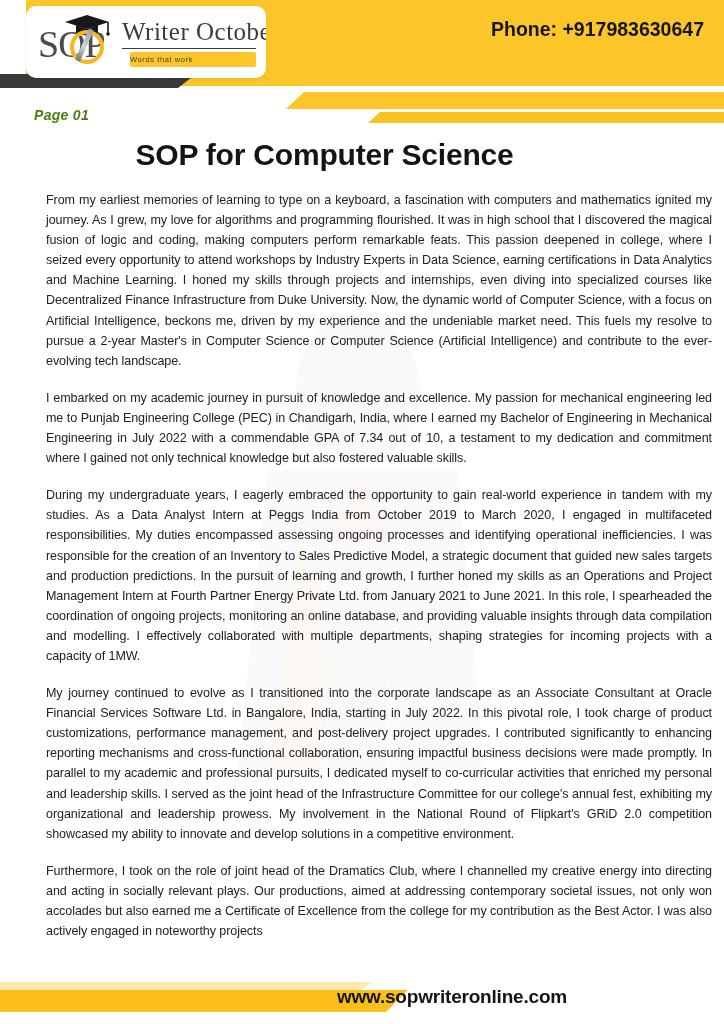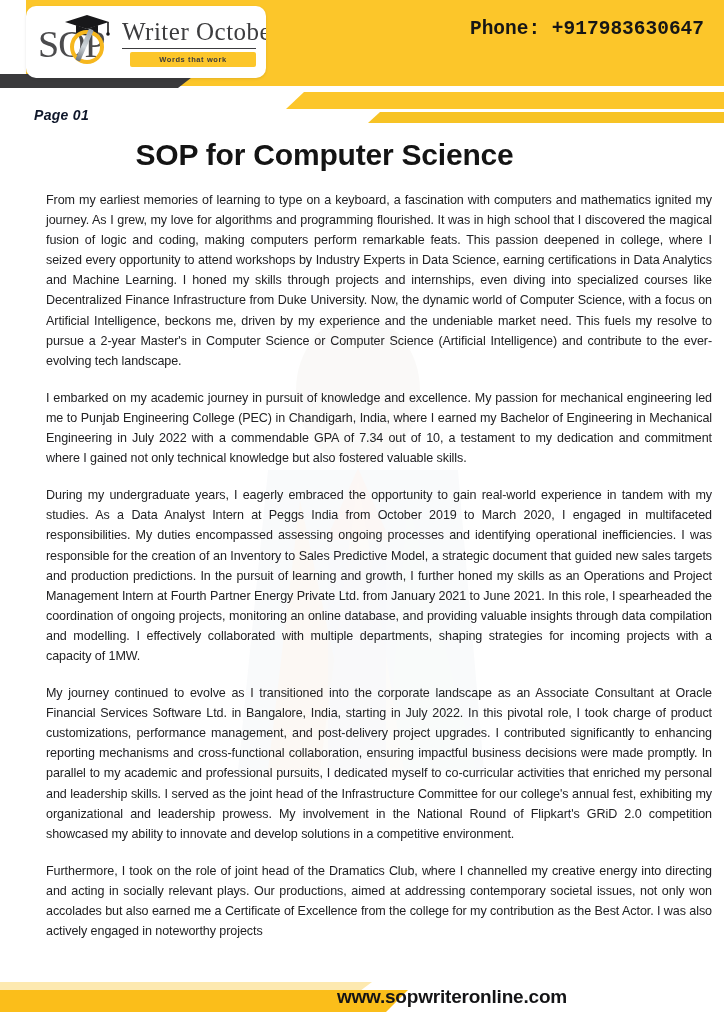"Phone: +917983630647" .contact div { font-family: Liberation Mono, monospace -> Liberation Sans, sans-serif }
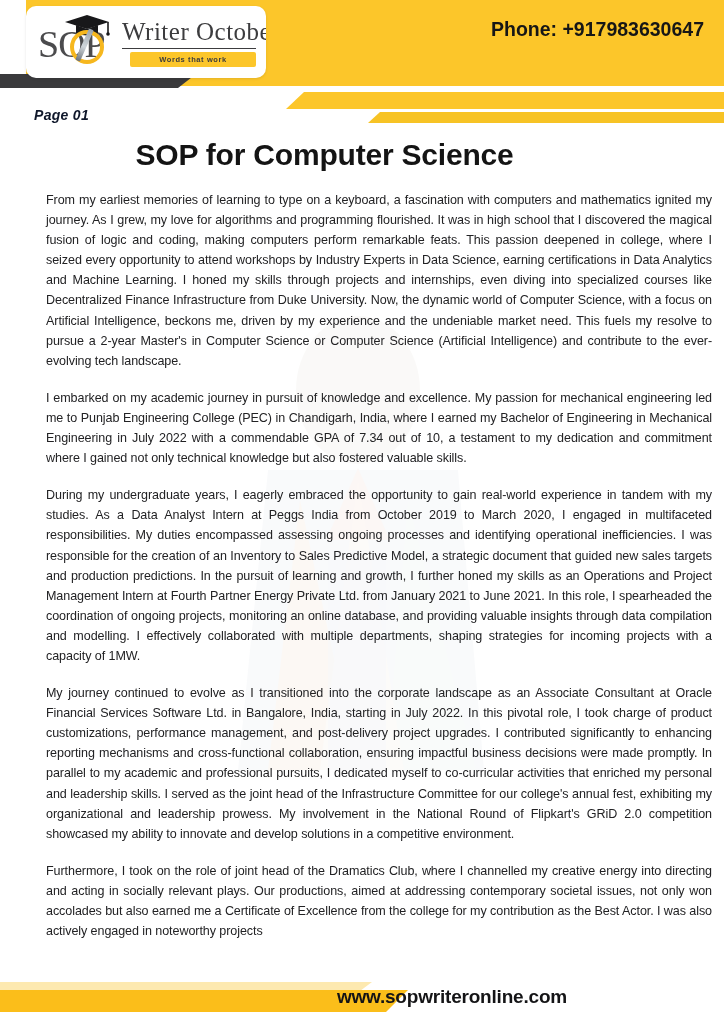"Words that work" .logo-tagline { font-weight: bold -> normal; text-align: center -> none }
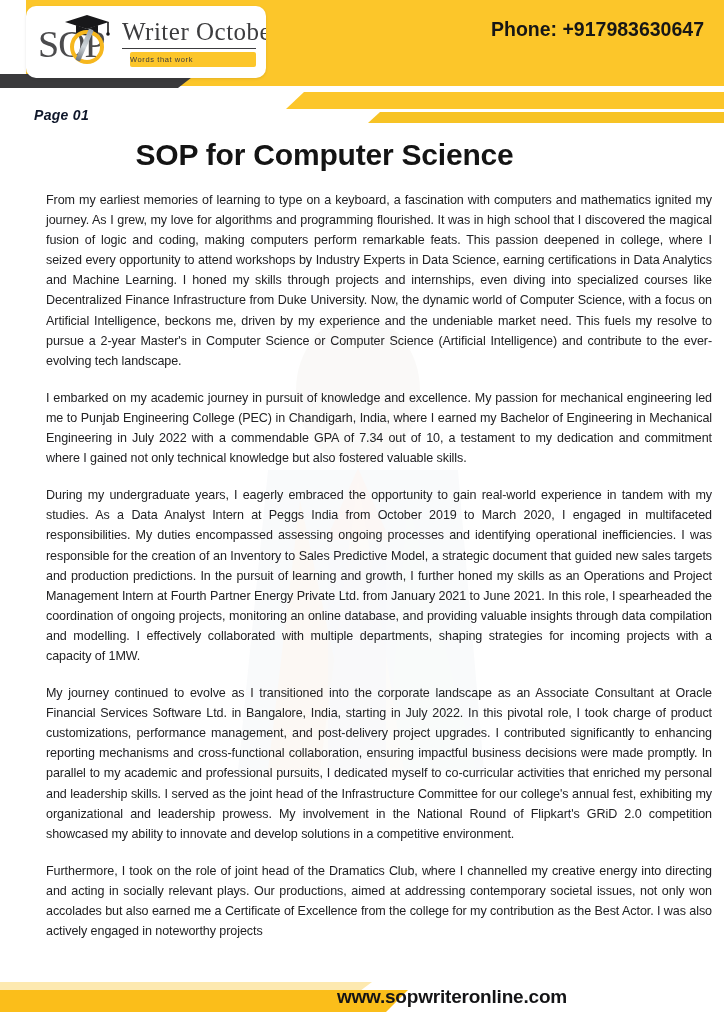"Page 01" .page-label { color: #0f172a -> #4d7c0f }
